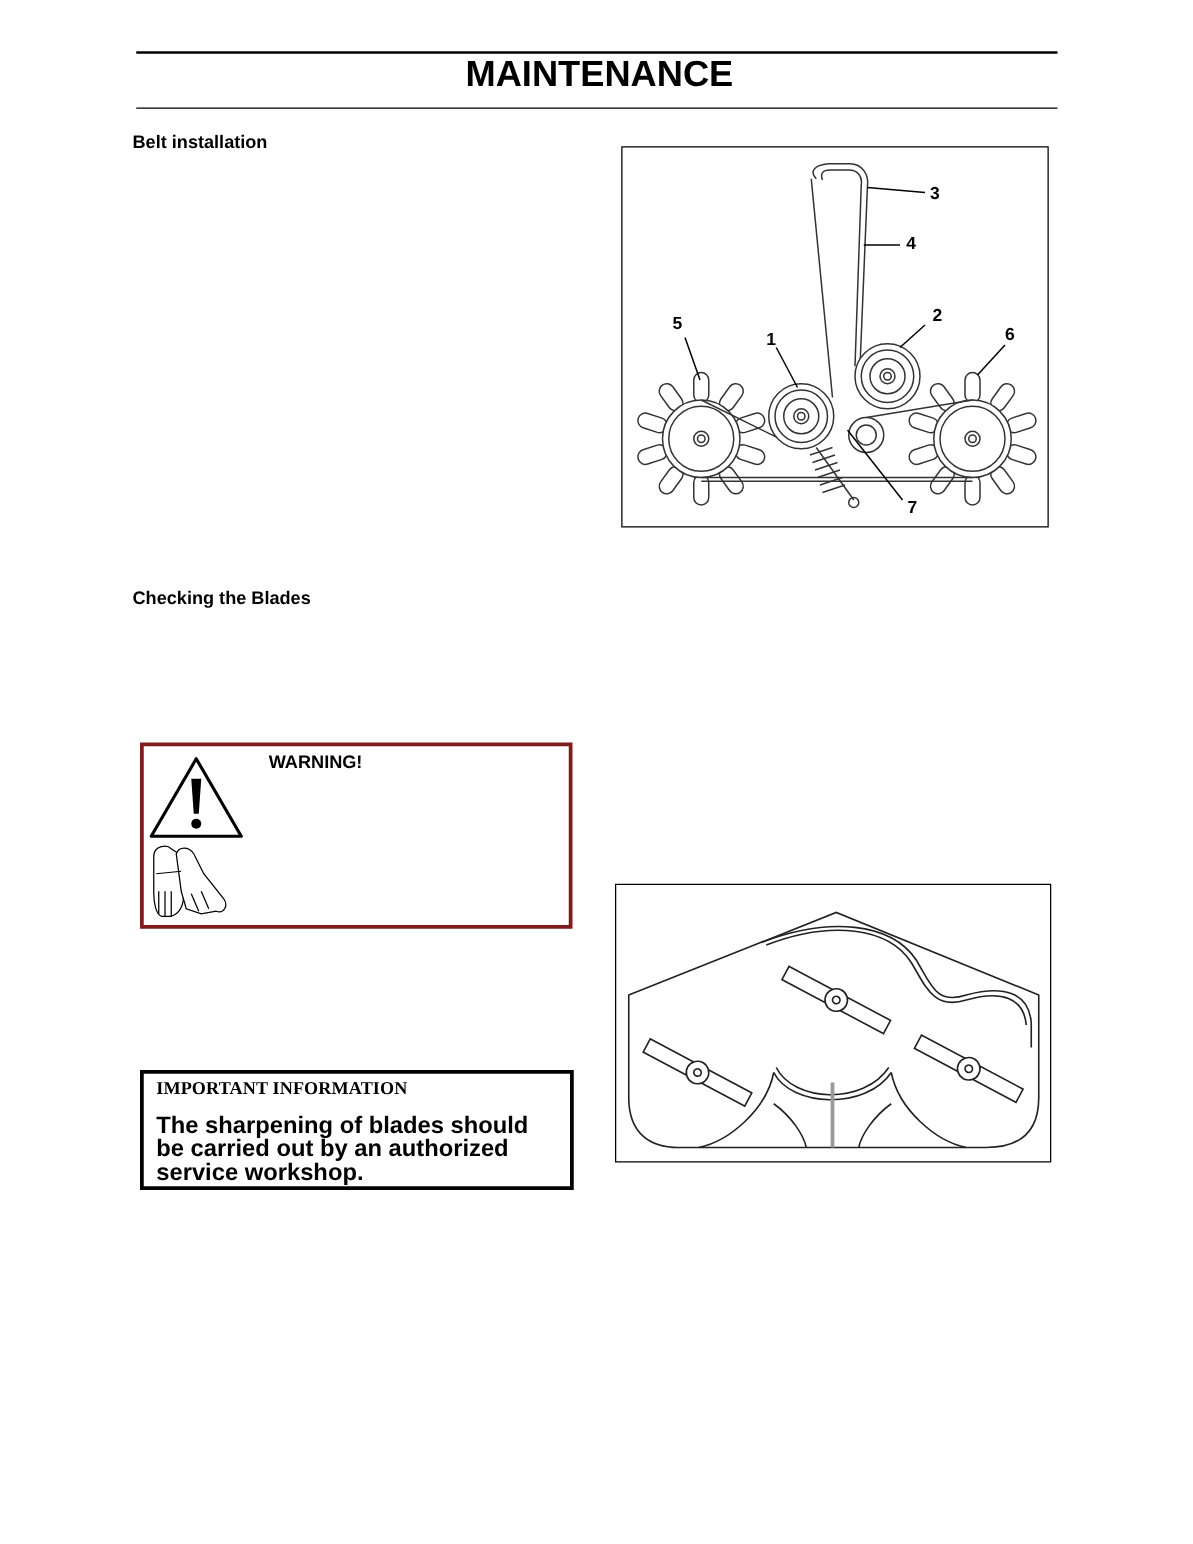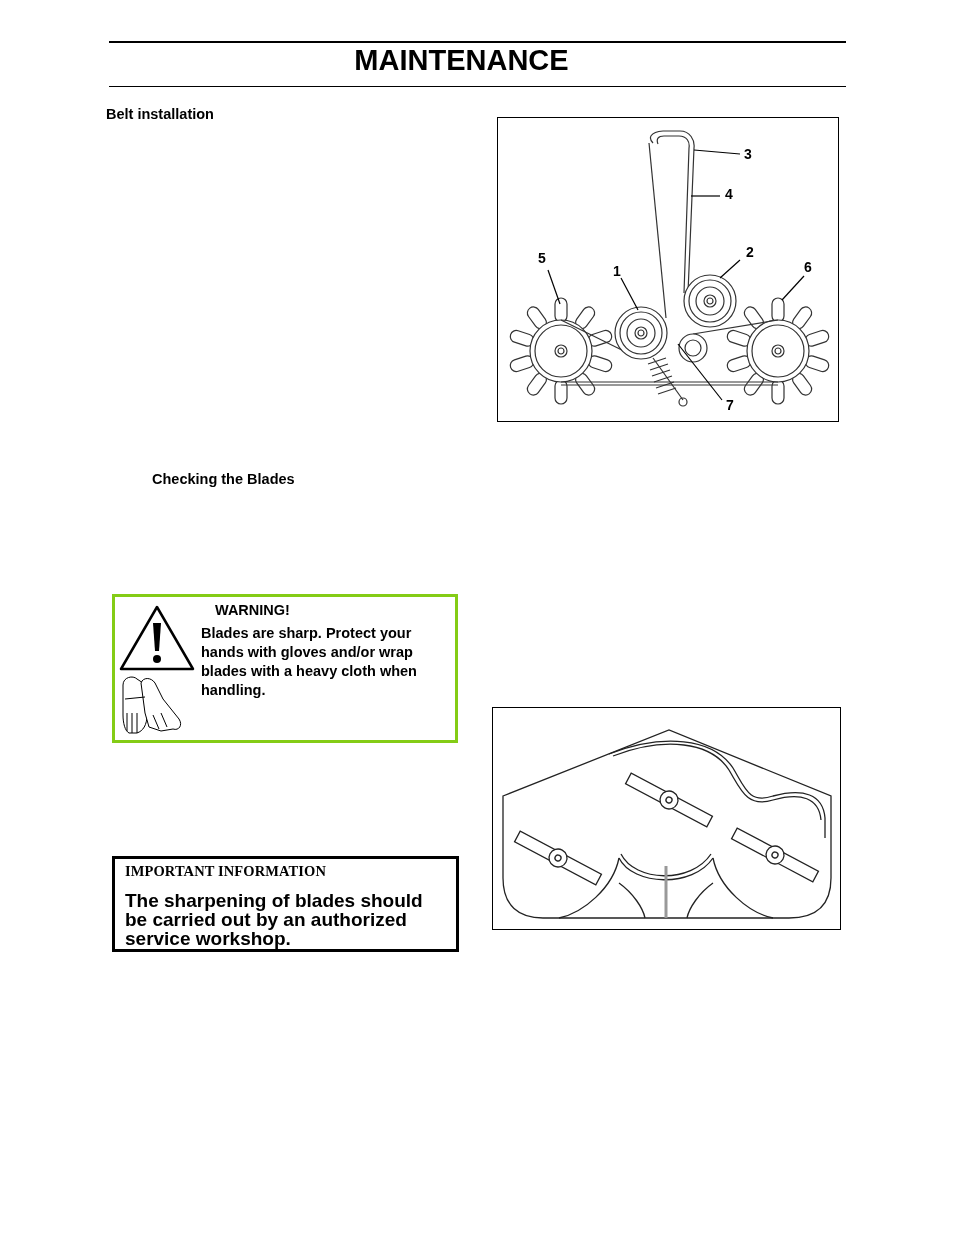"MAINTENANCE" .page-title { left: 93px -> 111px }
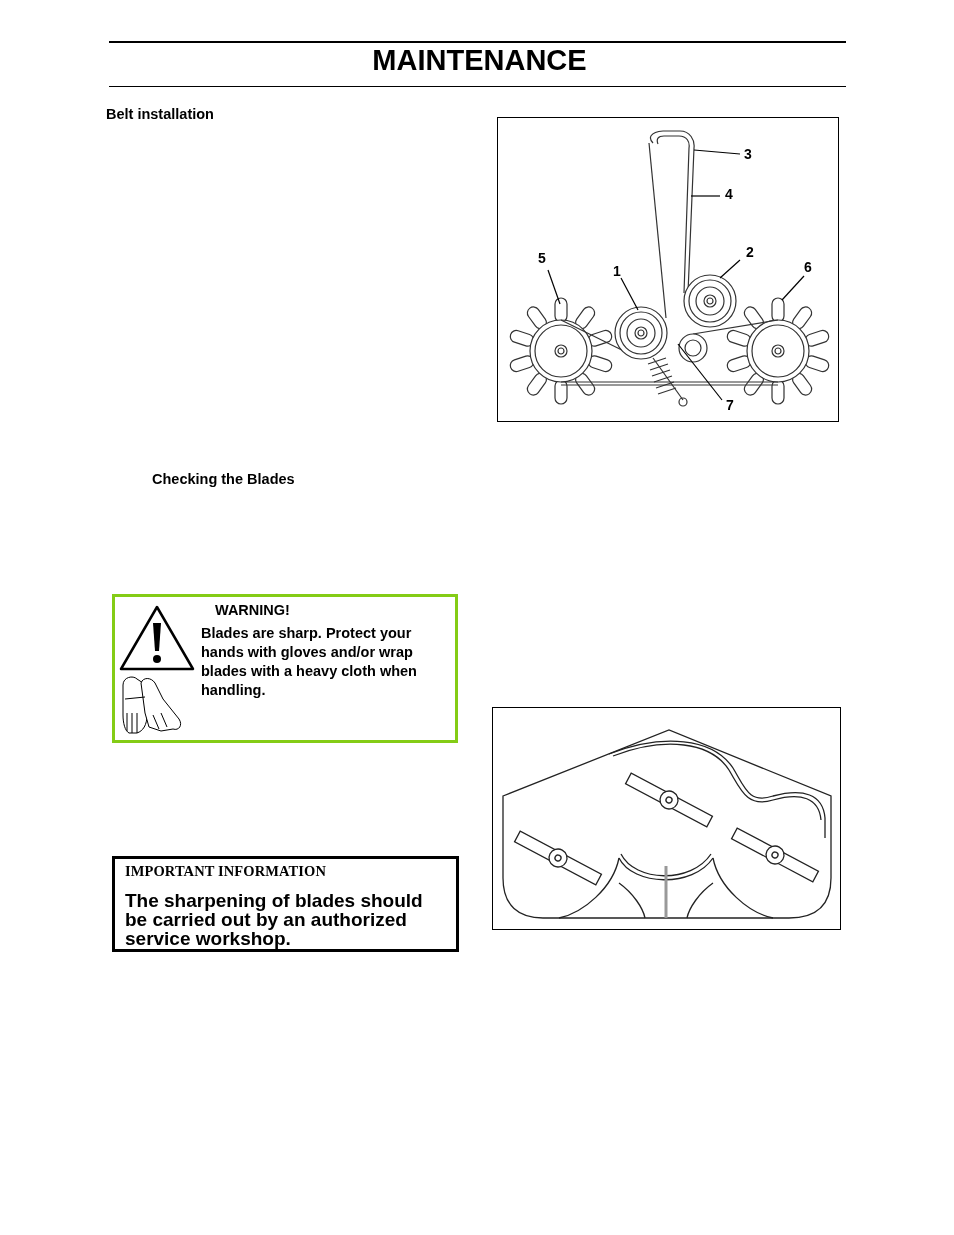"Checking the Blades" div.section-h { margin-left: 46px -> none }
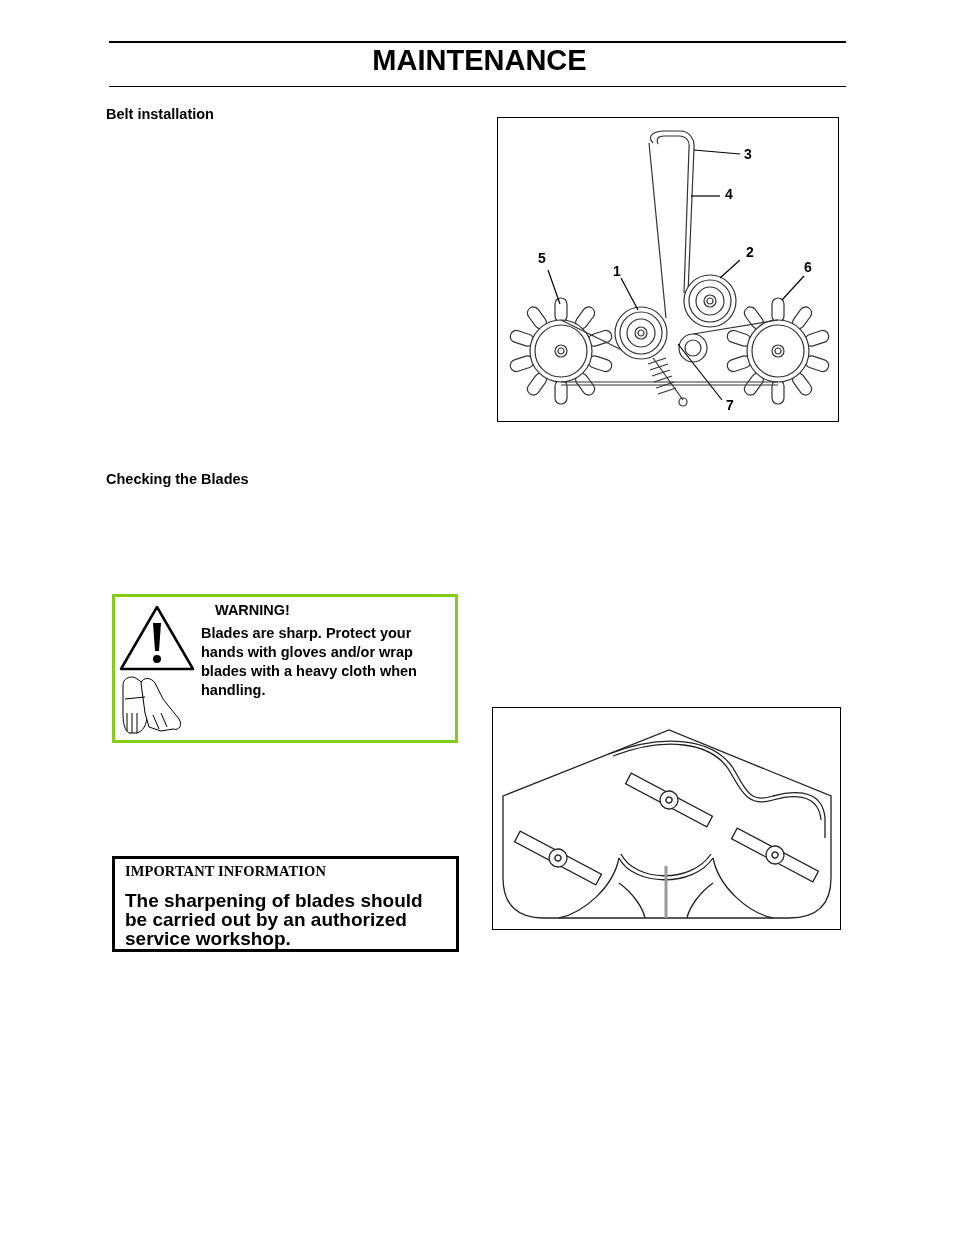"WARNING!" .warn-box { border: 3px solid #84cc16 -> 3px solid #7f1d1d }
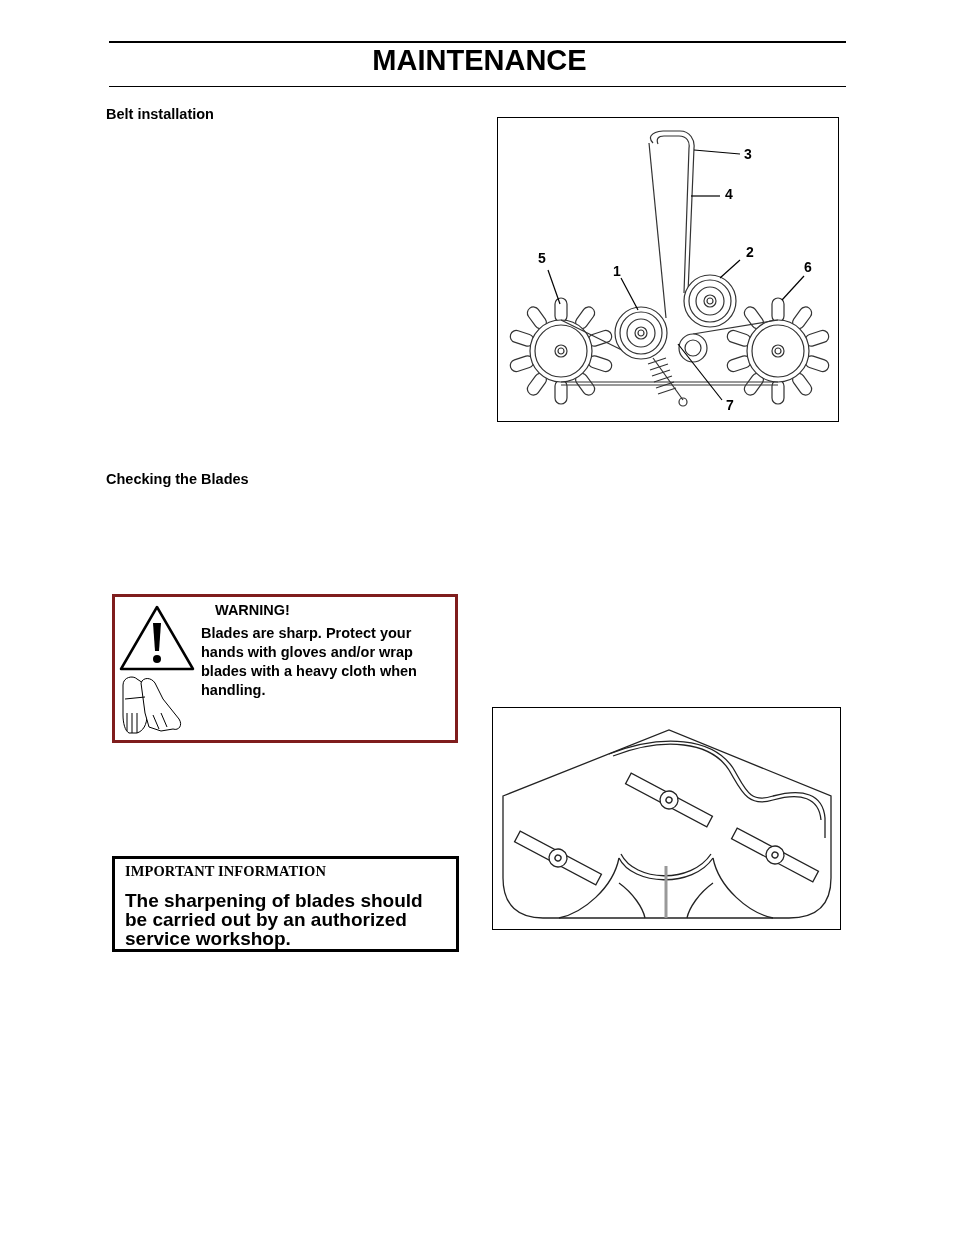"Blades are sharp. Protect your" div.warn-text { html: <div>Blades are sharp. Protect your hands with gloves and/or wrap blades with a heavy cloth when handling.</div> -> none }
